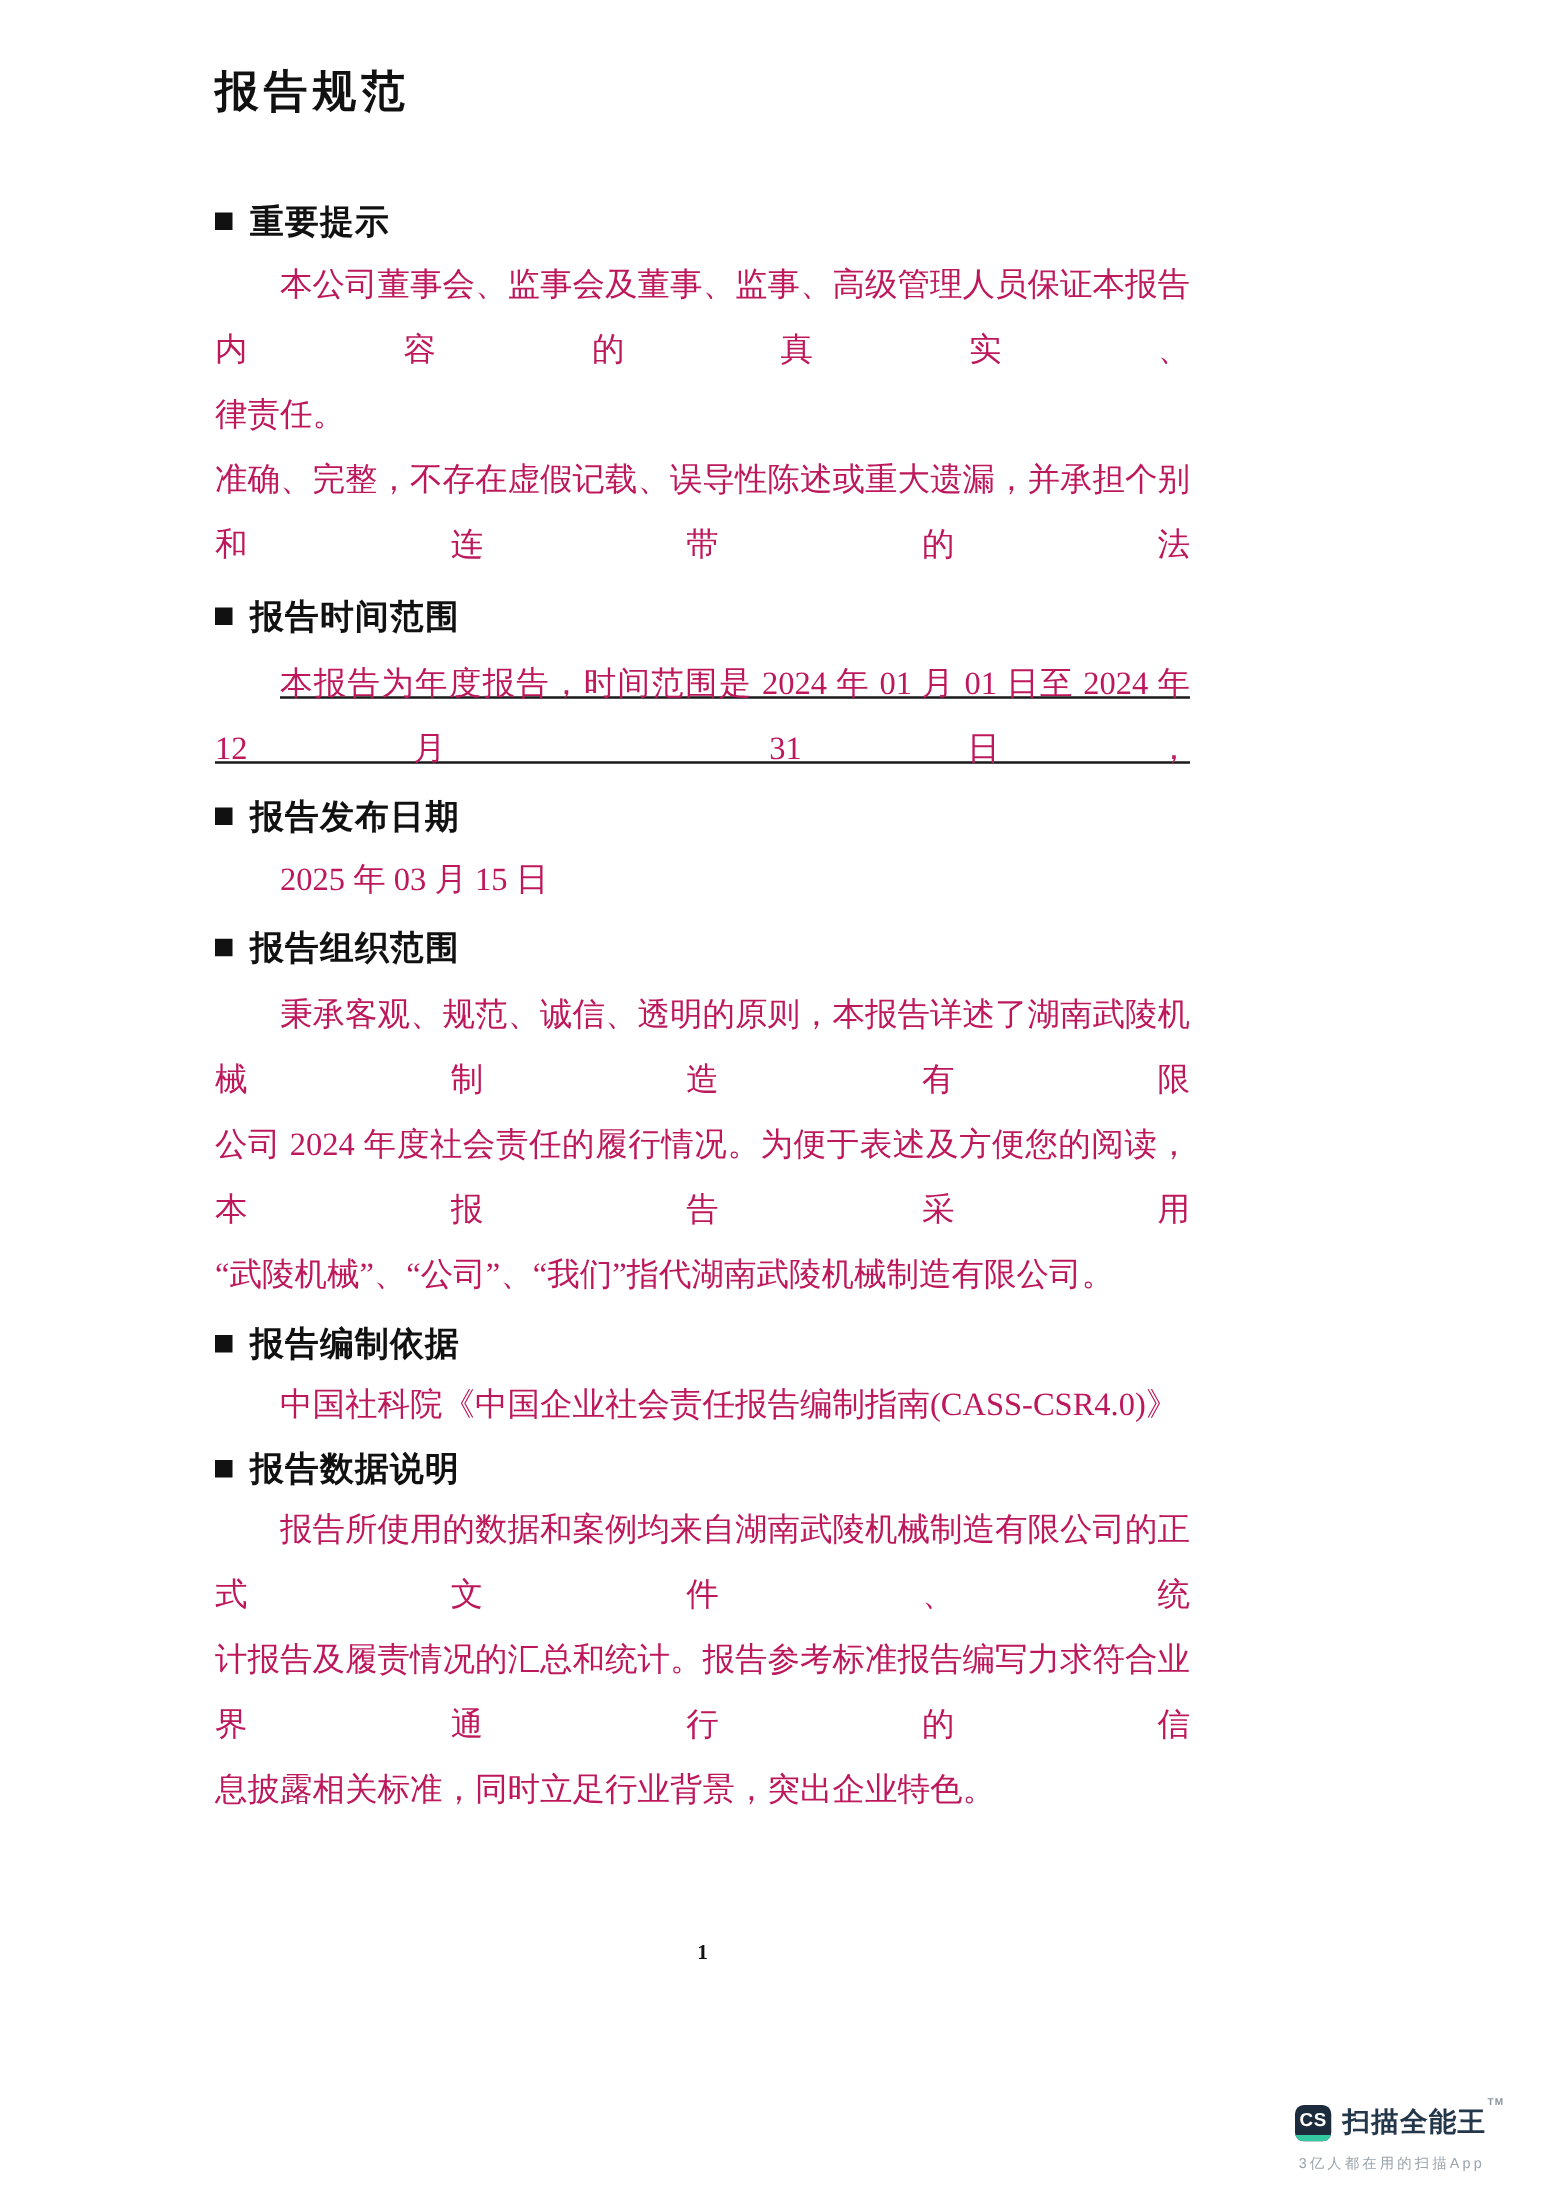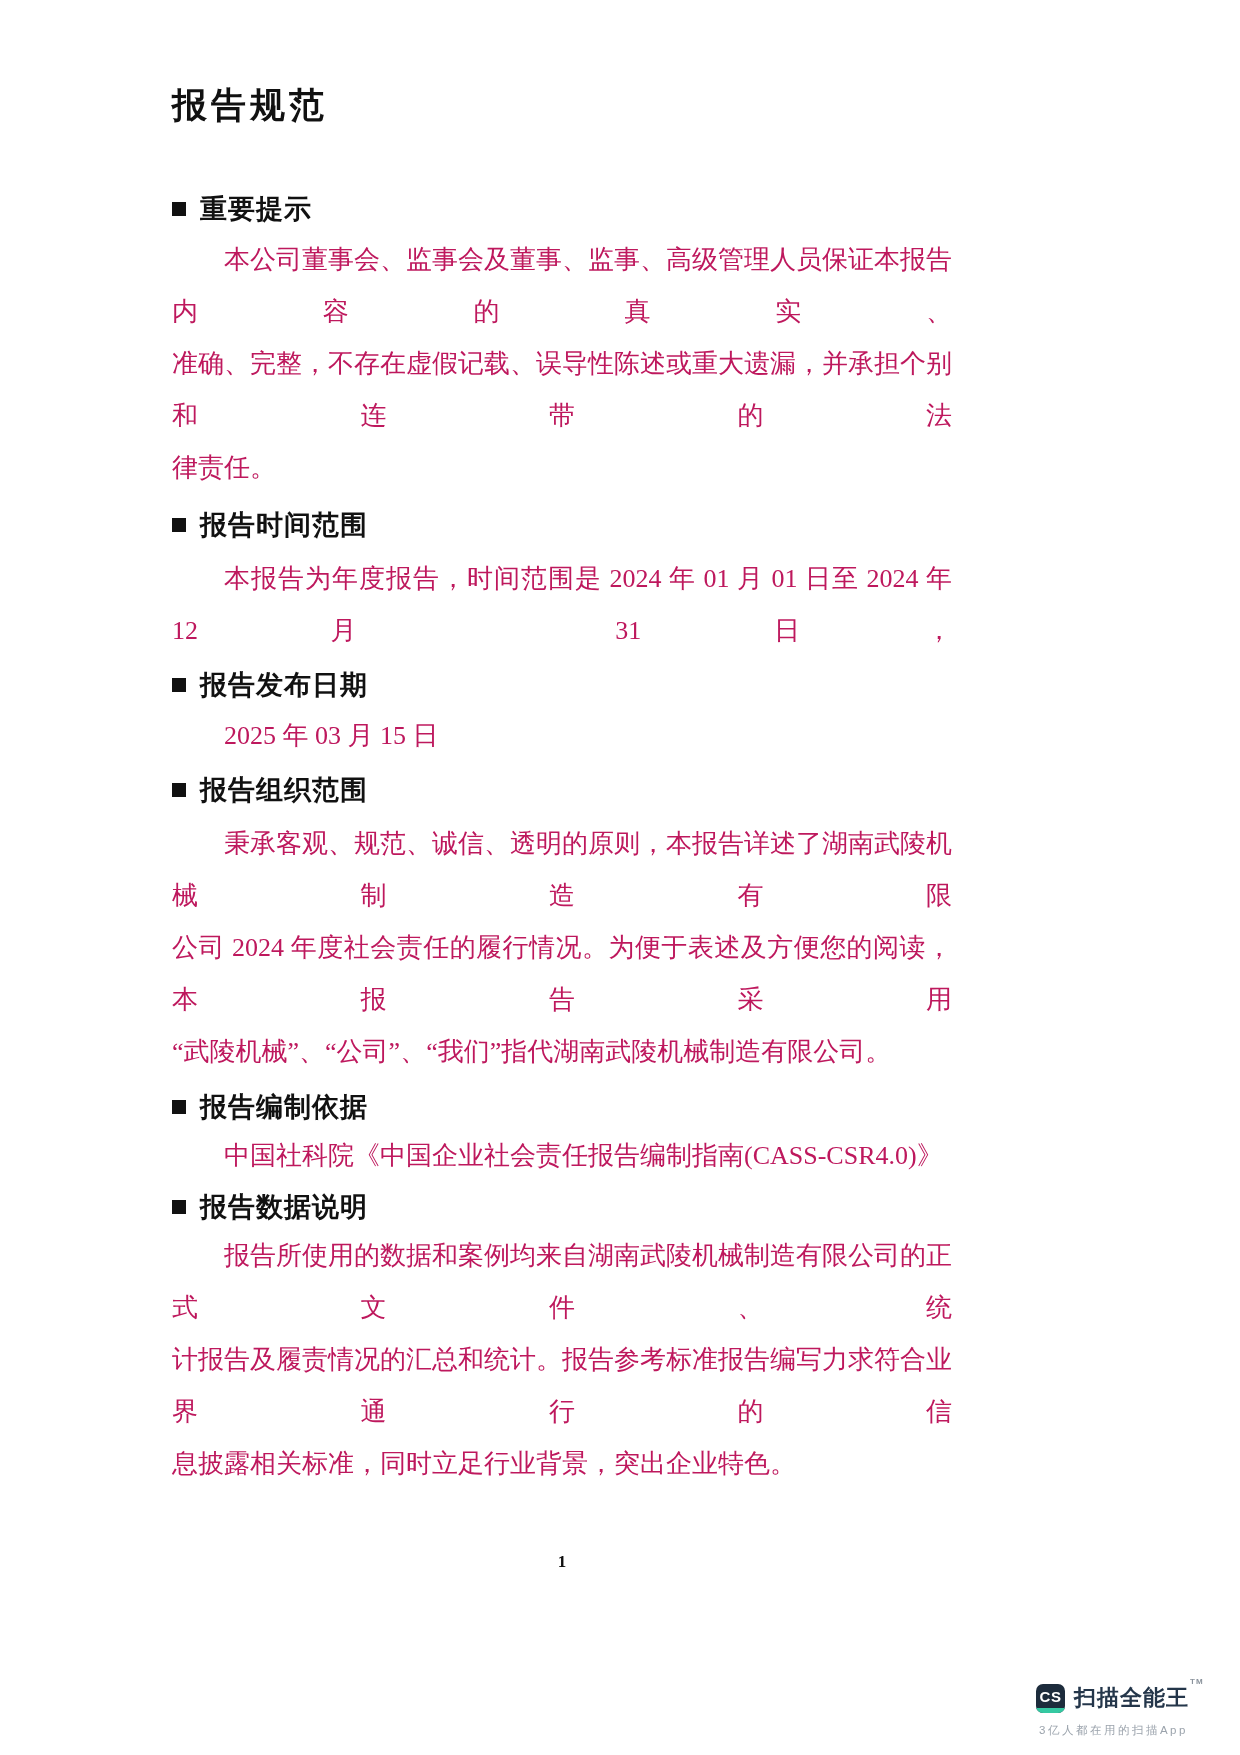"报告规范" .page { padding: 84px 172px 0 172px -> 52px 172px 0 172px }
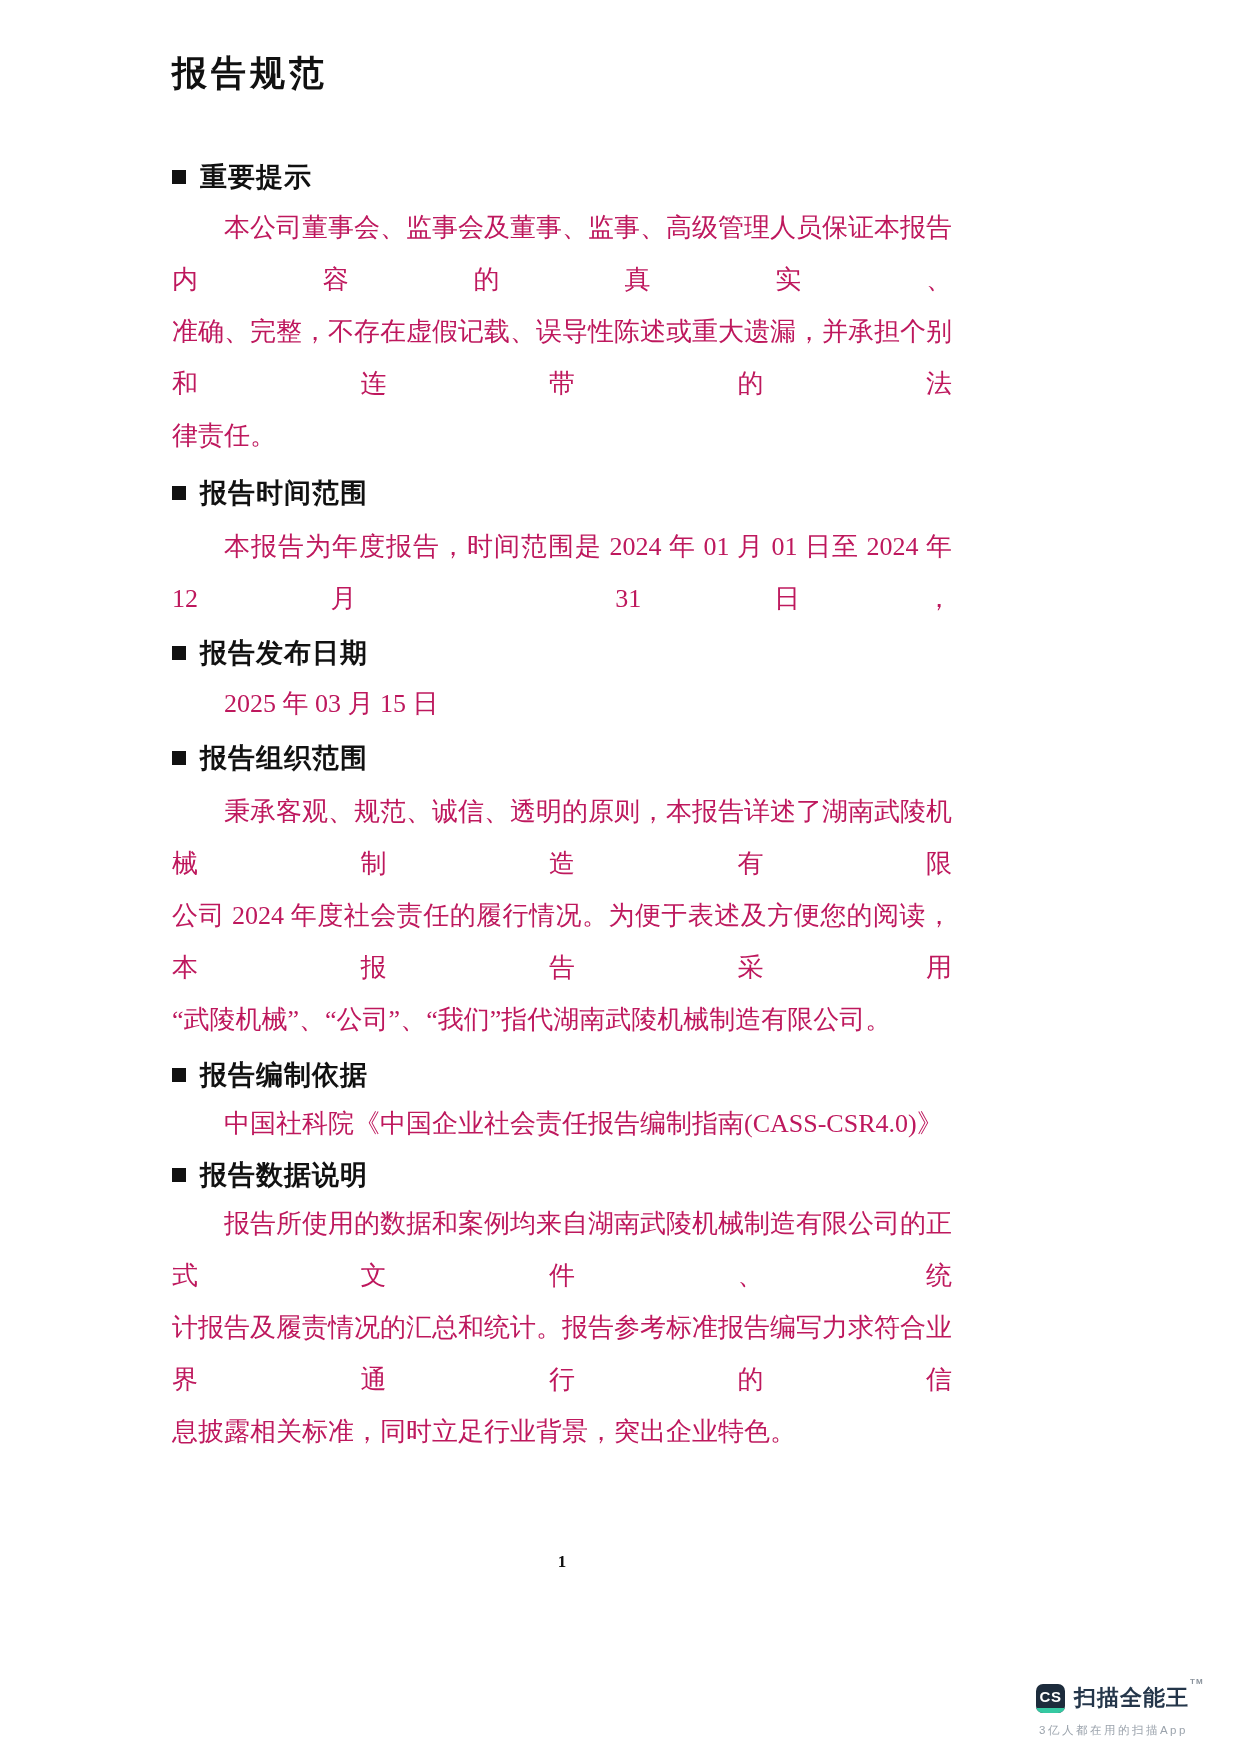"准确、完整，不存在虚假记载、误导性陈述或重大遗漏，并承担个别和连带的法" div.line { order: before "律责任。" -> after "律责任。" }
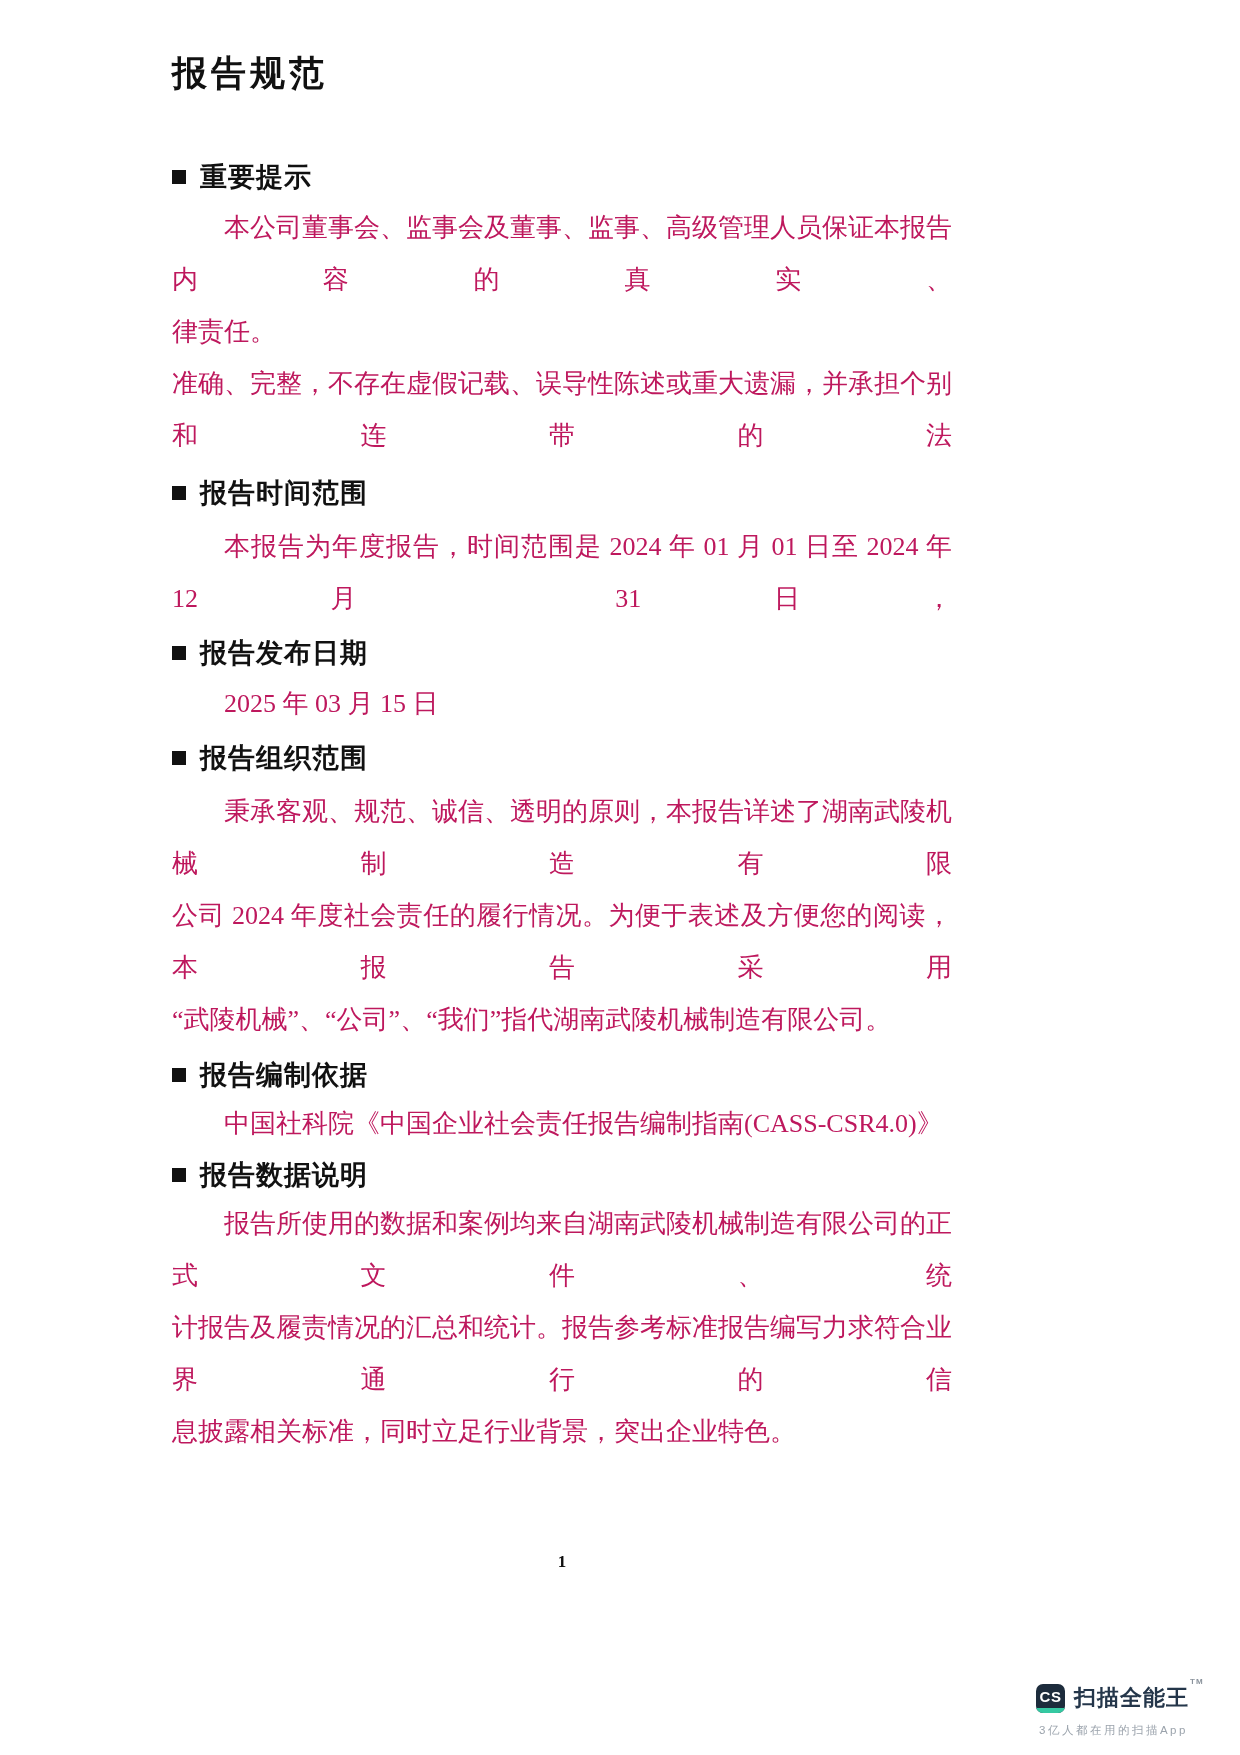"本报告为年度报告，时间范围是 2024 年 01 月" .mt-p2 { text-decoration: none -> underline }
